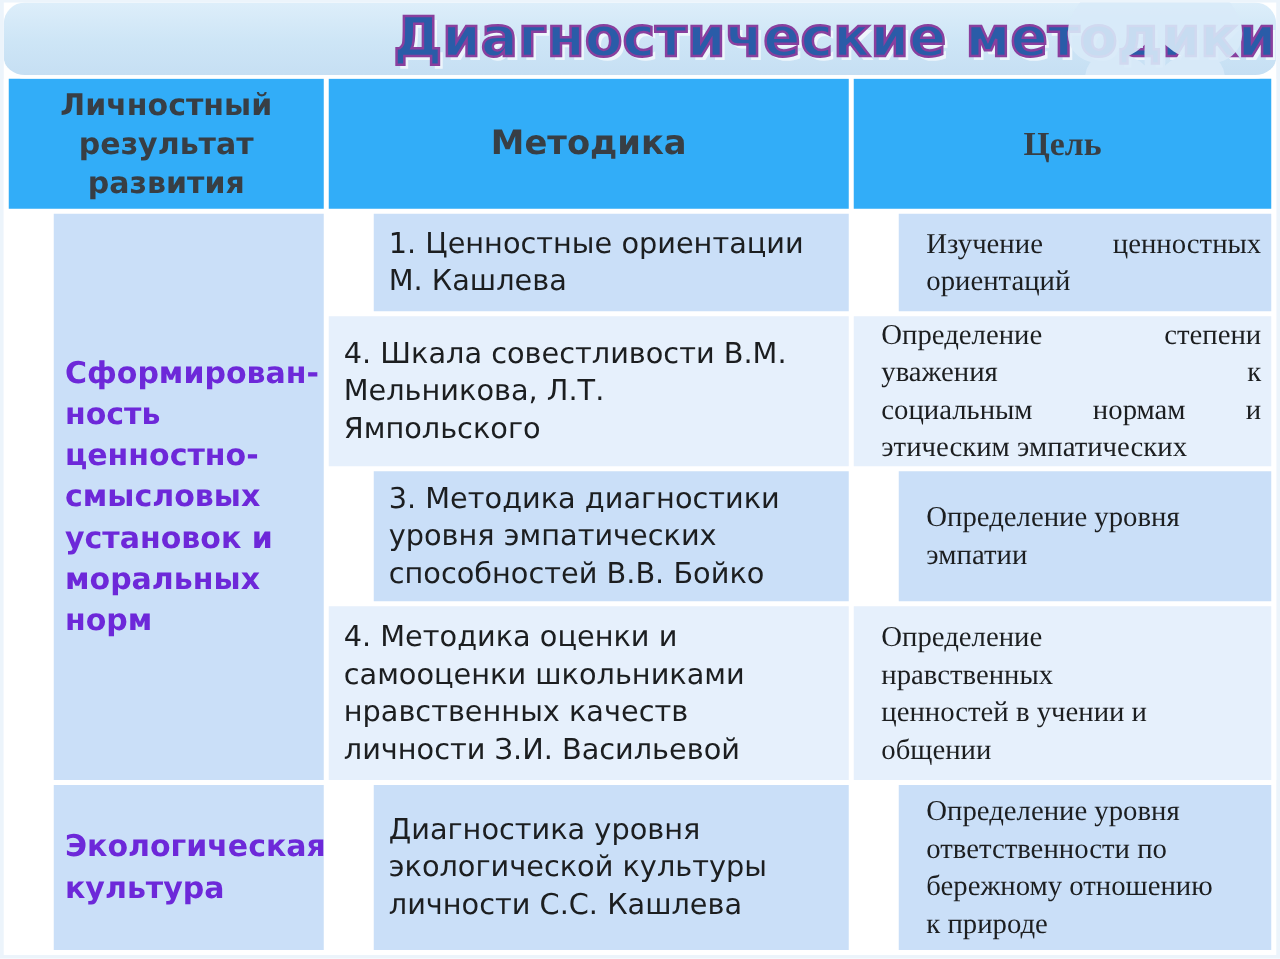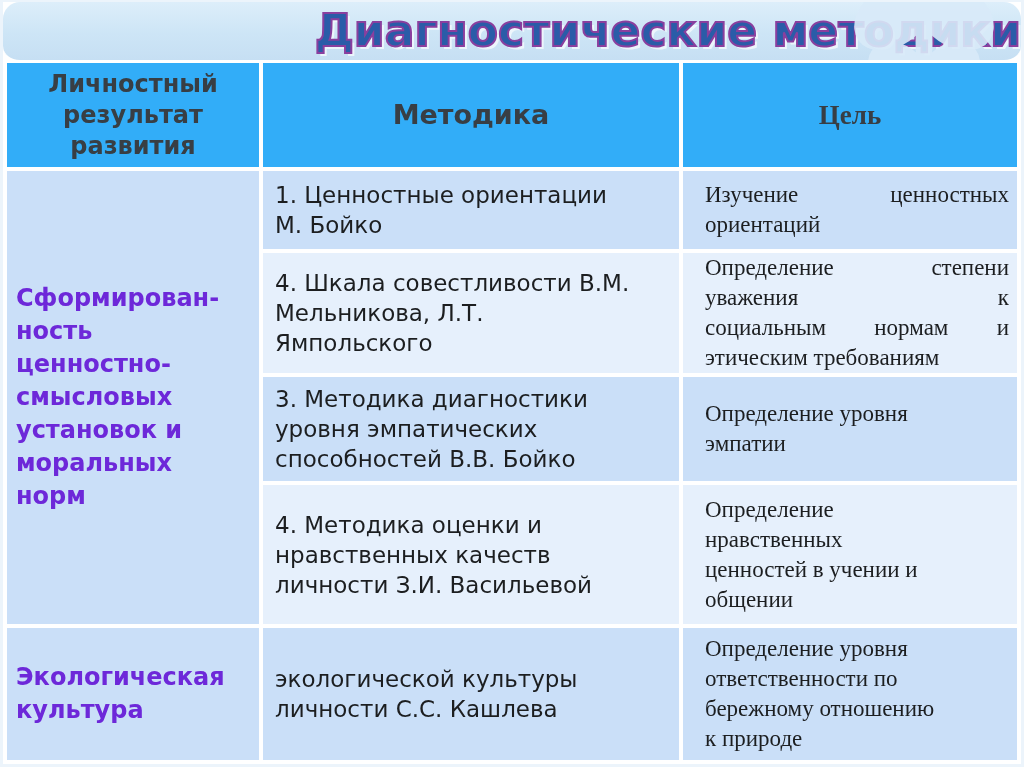"1. Ценностные ориентации" .bg-dark { margin-left: none -> 36px }
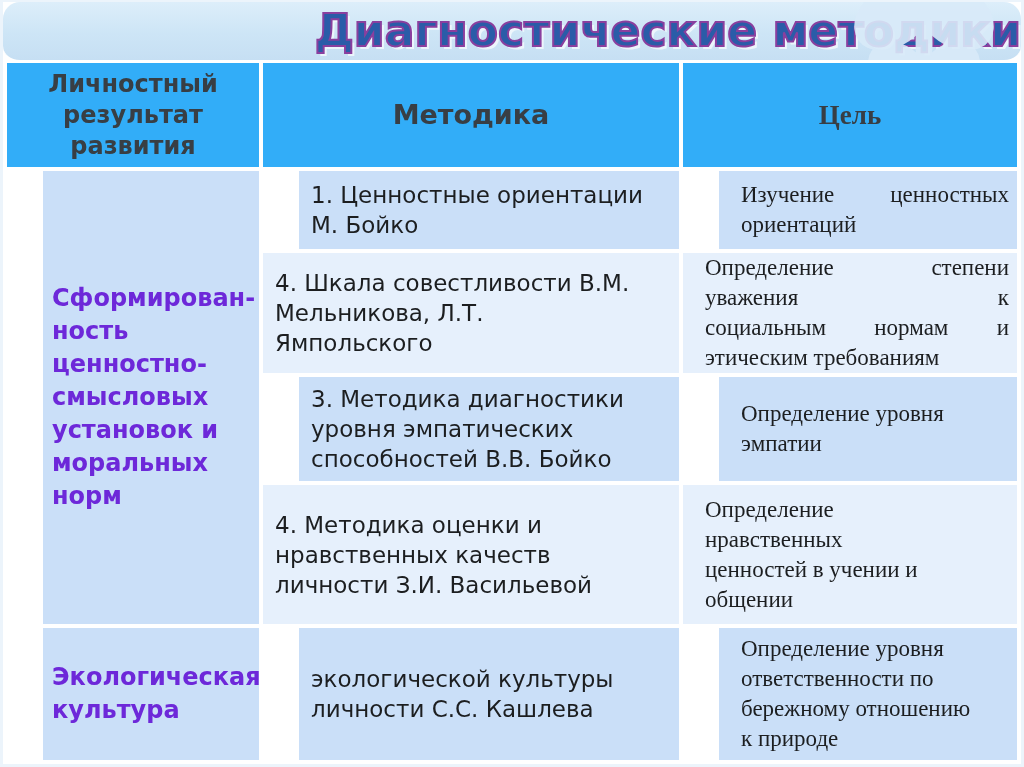"М. Бойко" div.tline { text: Бойко -> Кашлева }
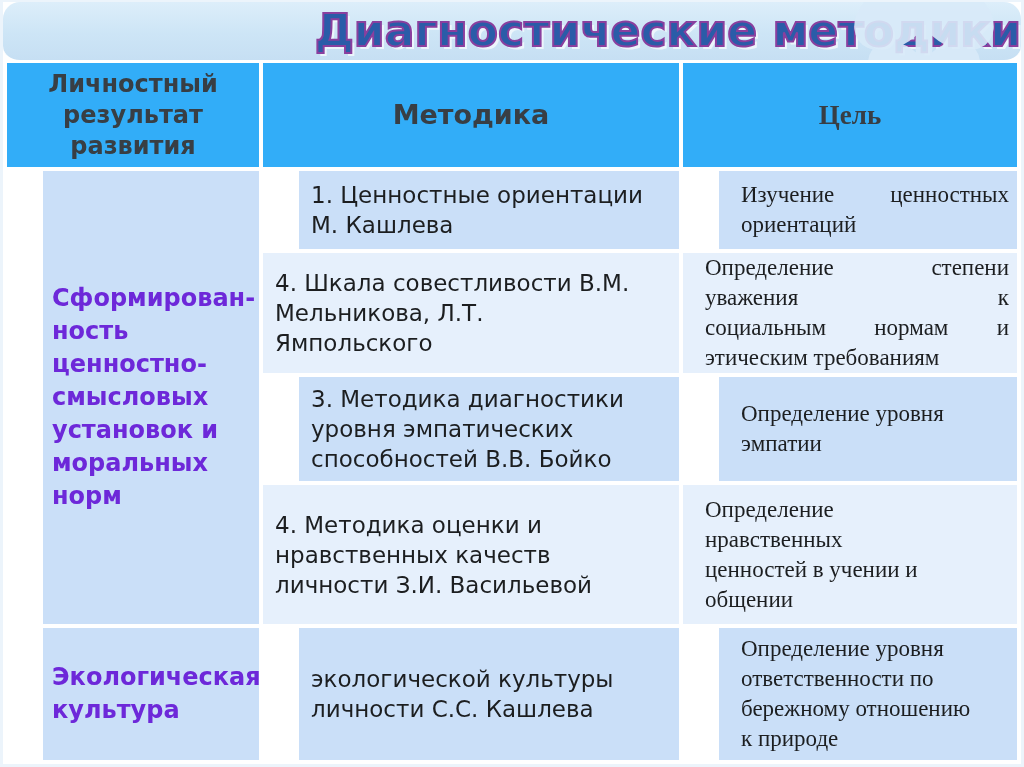"этическим требованиям" div.tline { text: требованиям -> эмпатических }
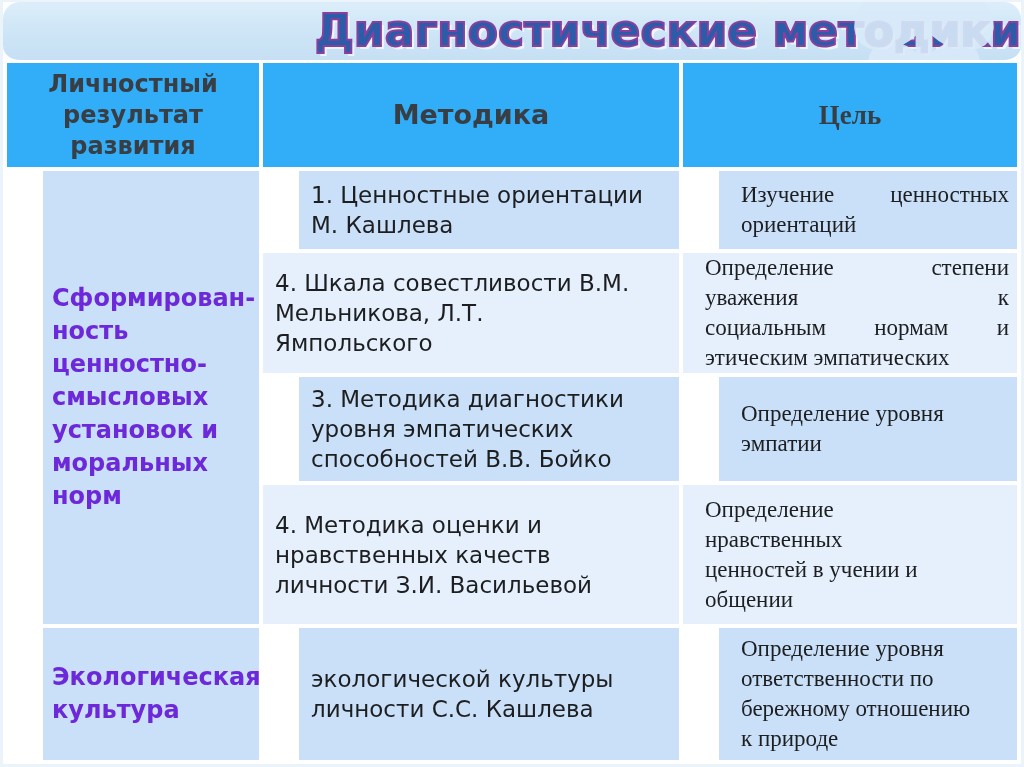"самооценки школьниками" div.tline { html: none -> <div>самооценки школьниками</div> }
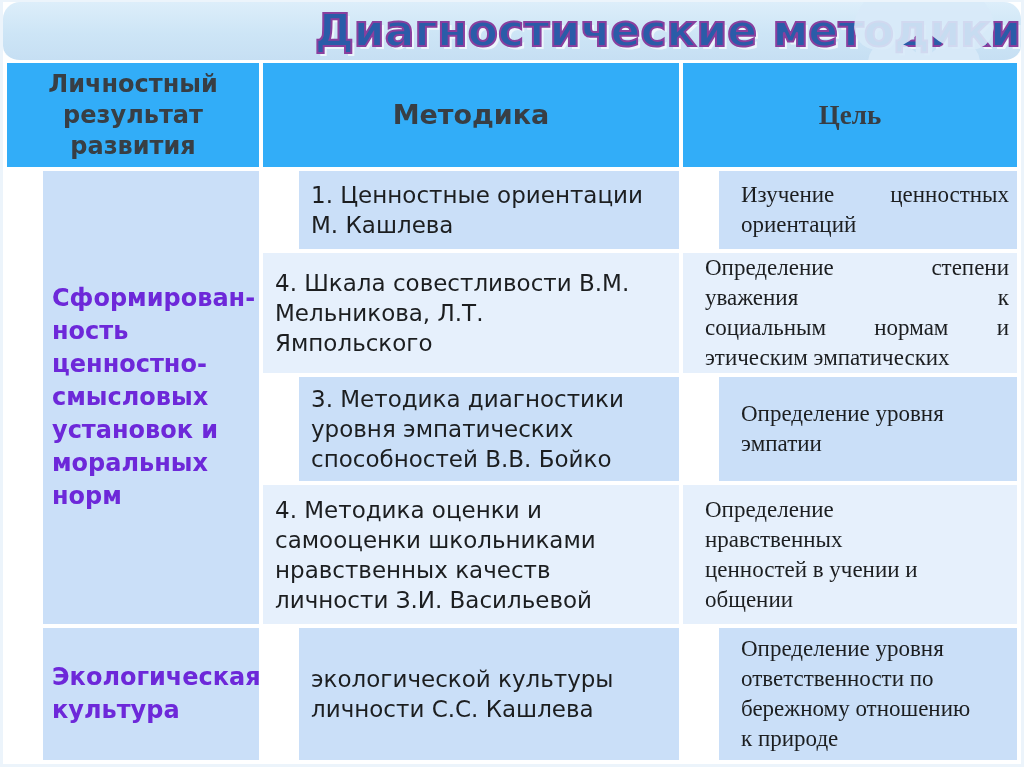"Диагностика уровня" div.tline { html: none -> <div>Диагностика уровня</div> }
